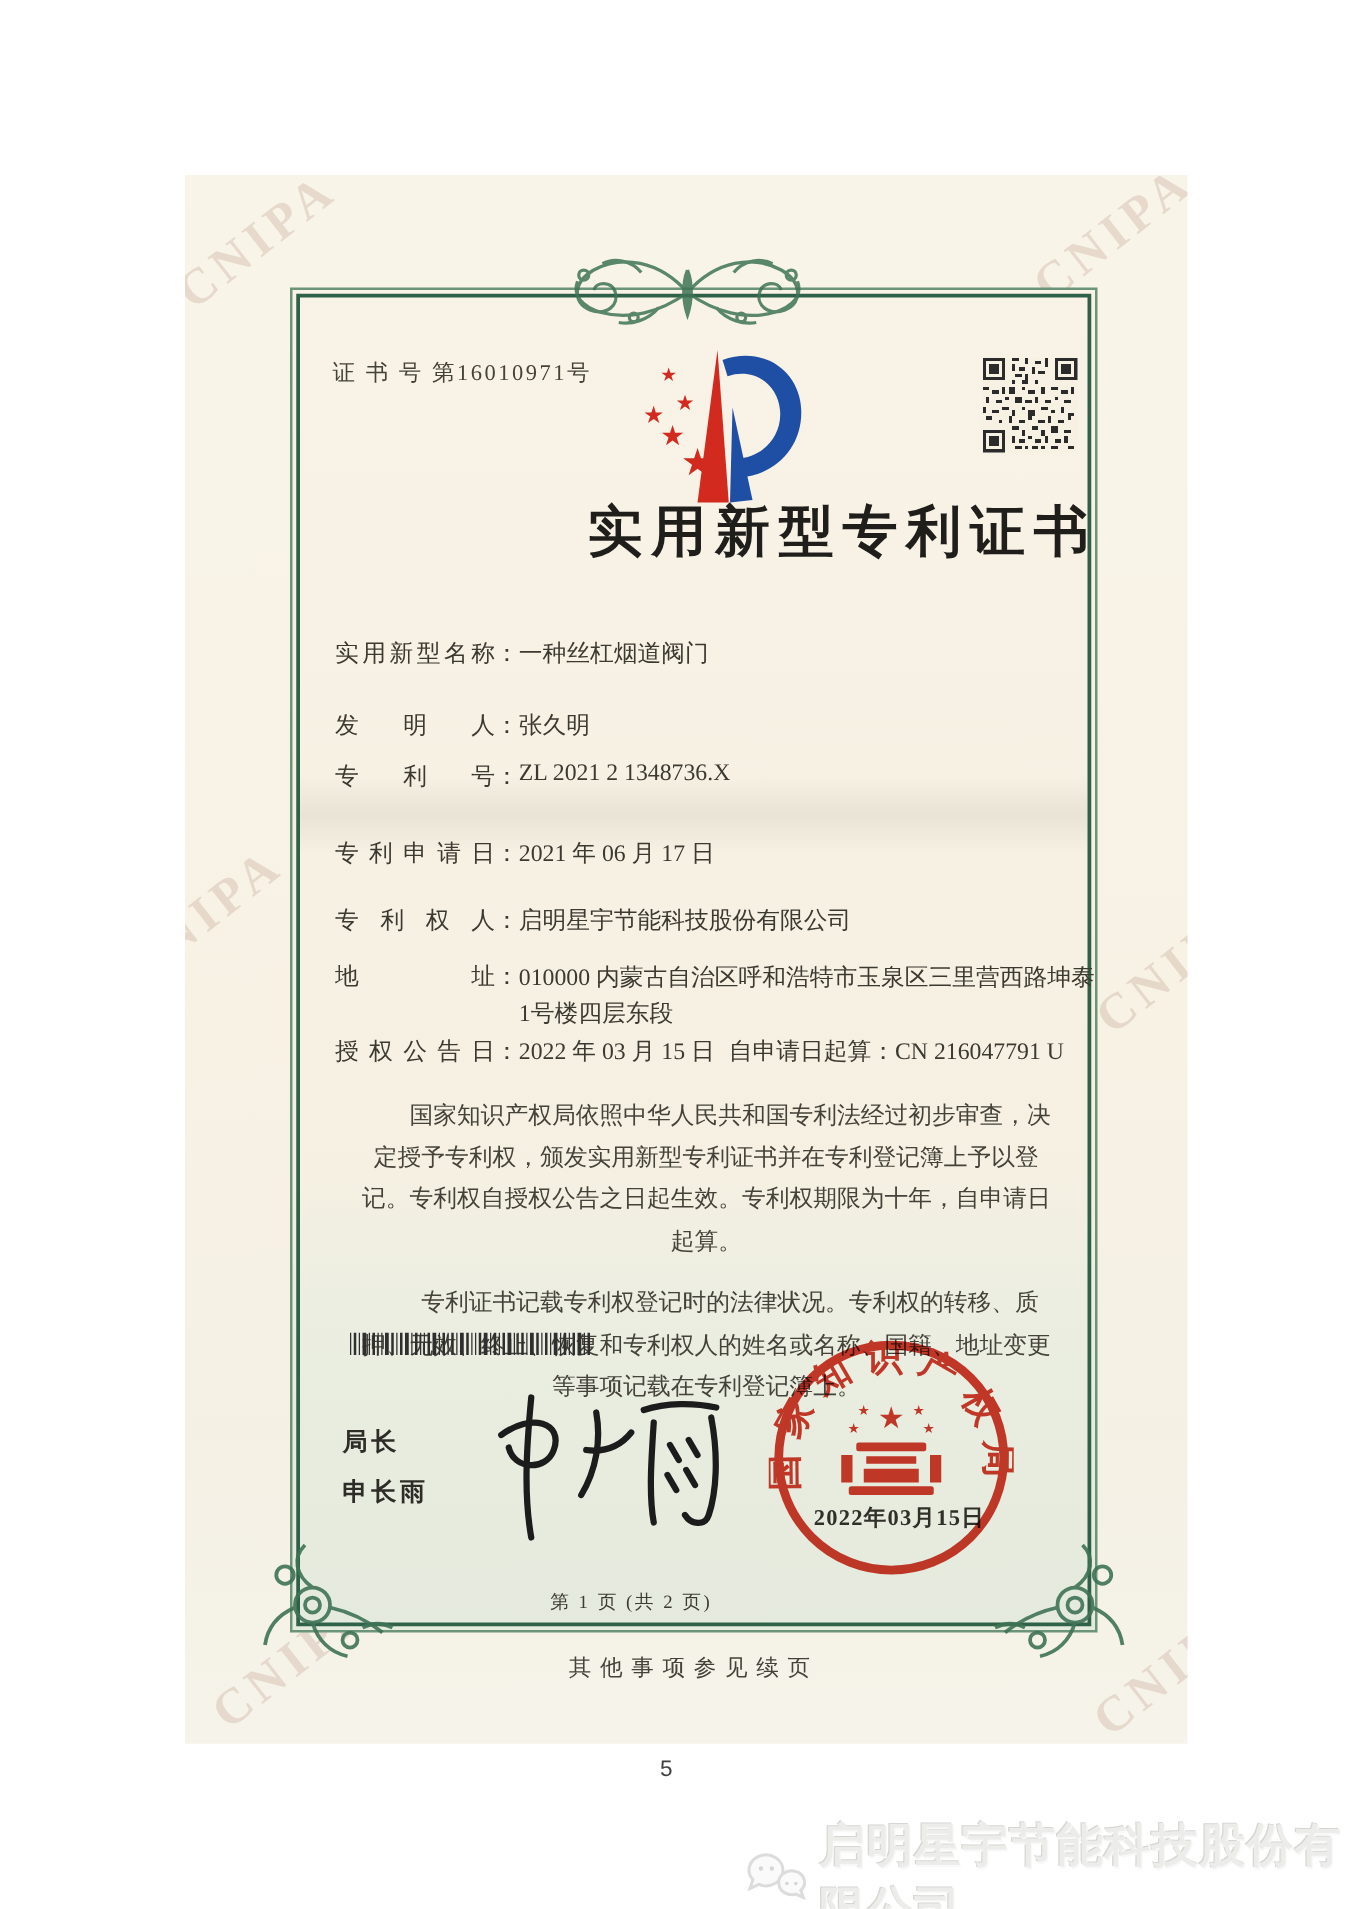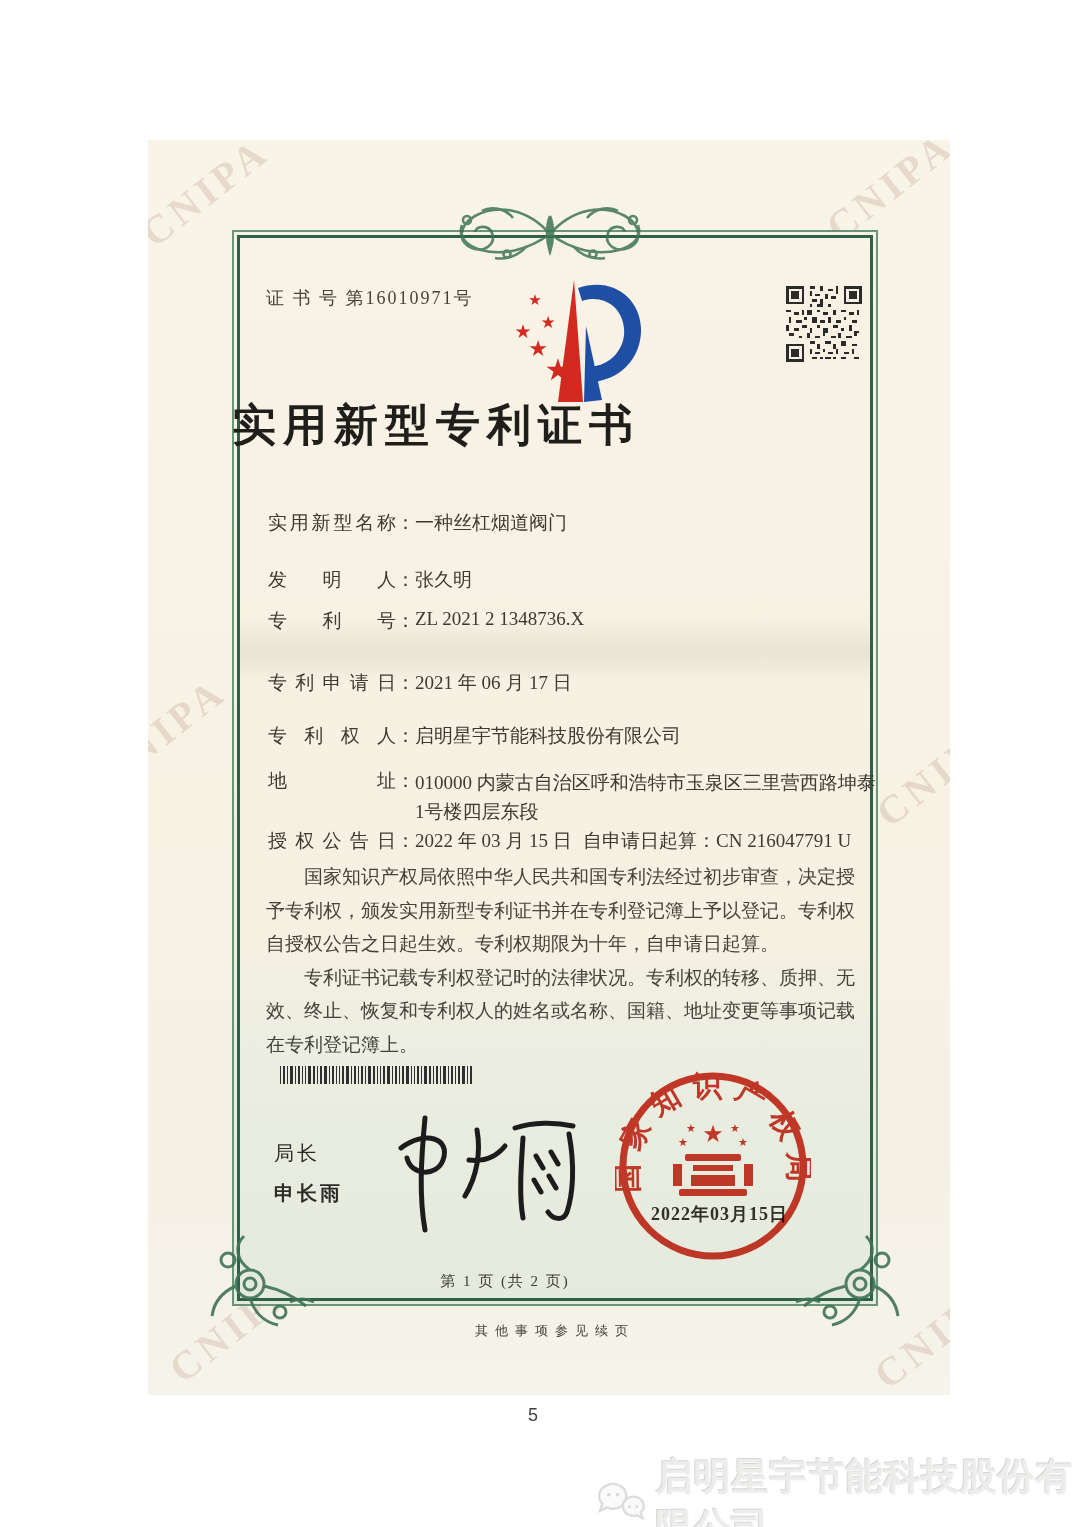"实用新型专利证书" .title { text-align: left -> right }
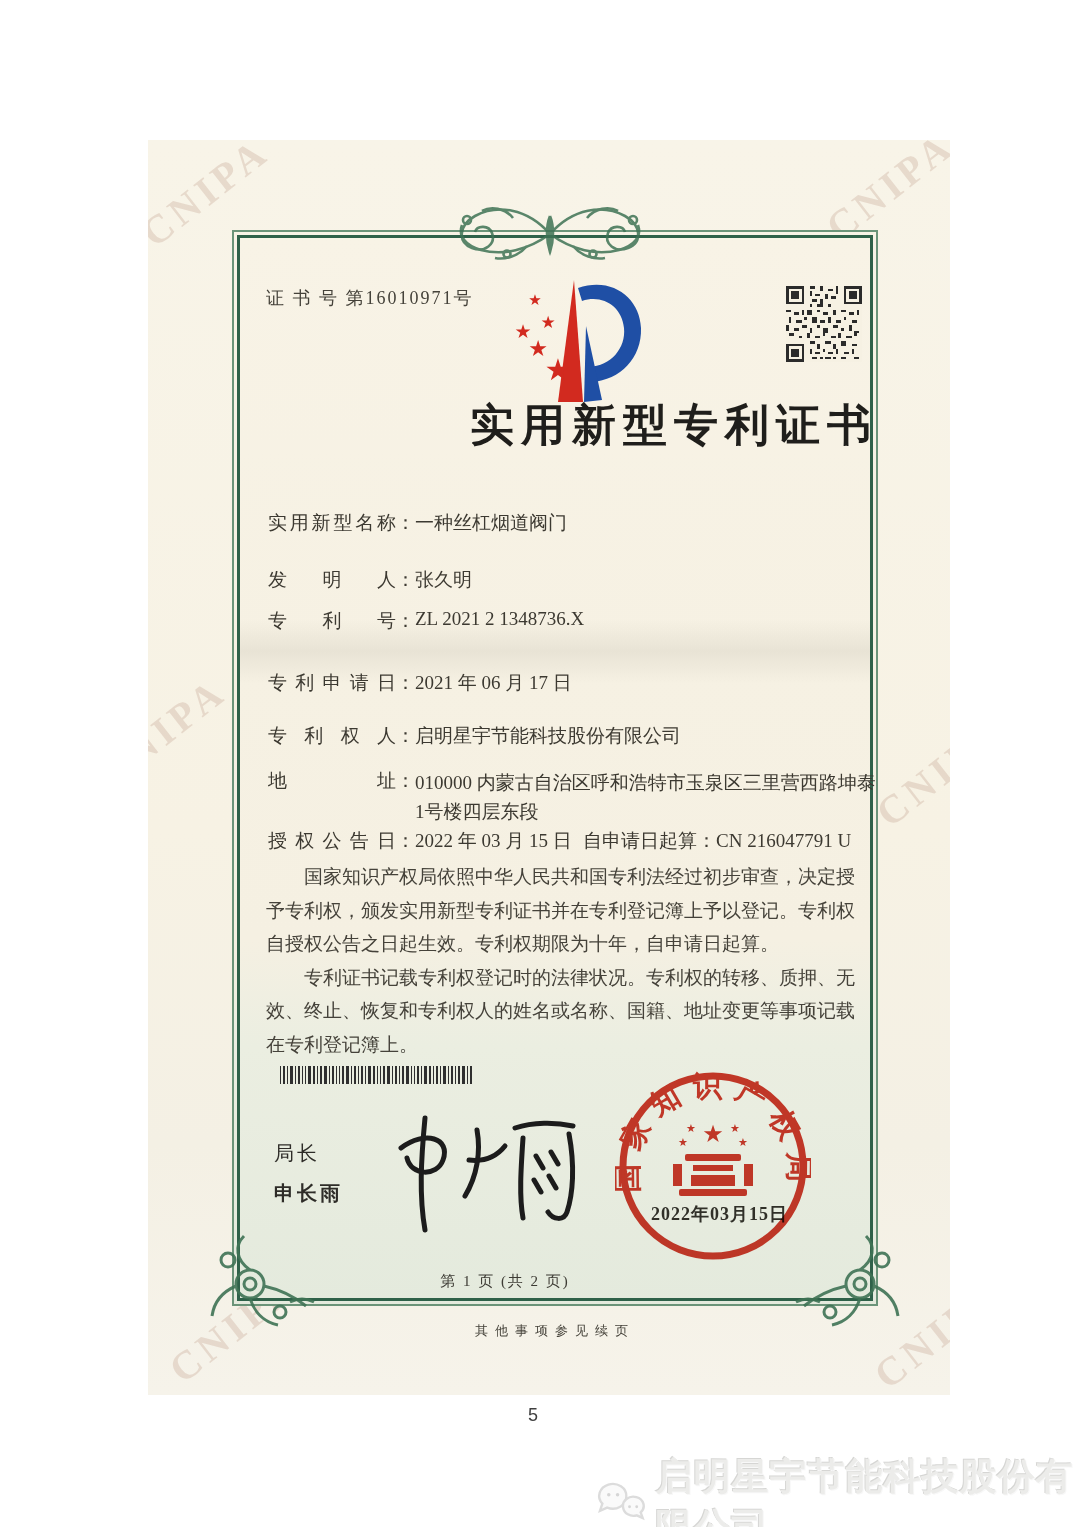"国家知识产权局依照中华人民共和国专利法经过初步审查，决定授予专利权，颁发实用新型" .paras p { margin: 0 -> 16px; text-align: none -> center }
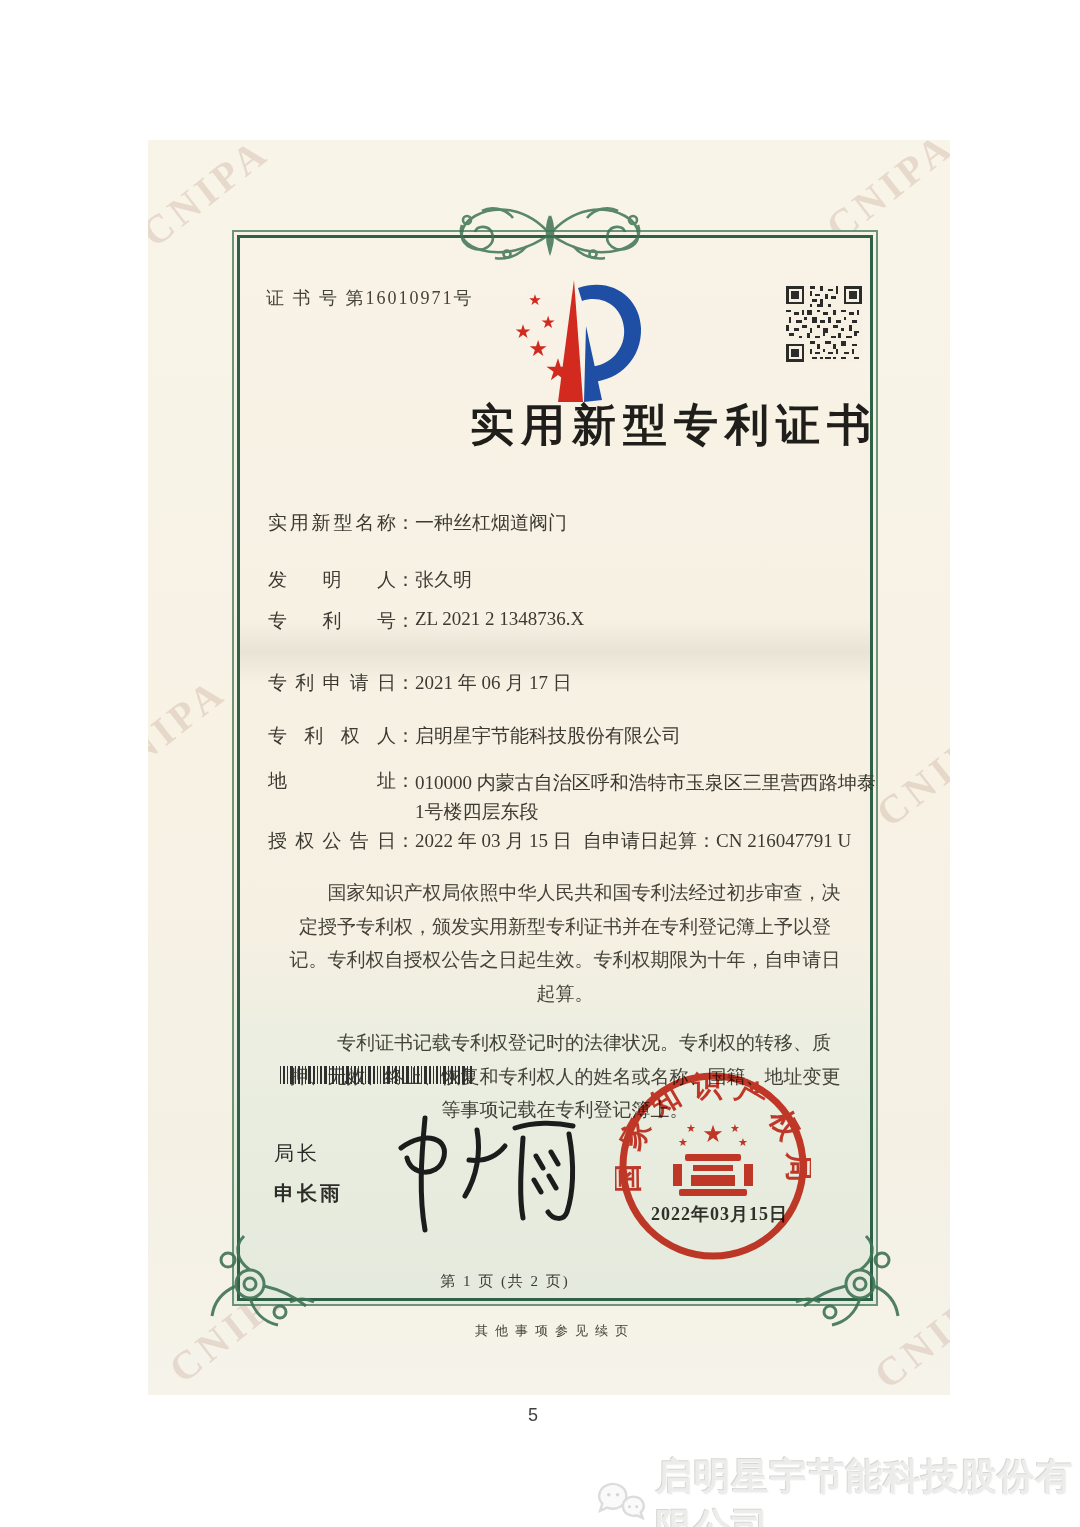"局长" .signer-title { font-weight: normal -> bold }
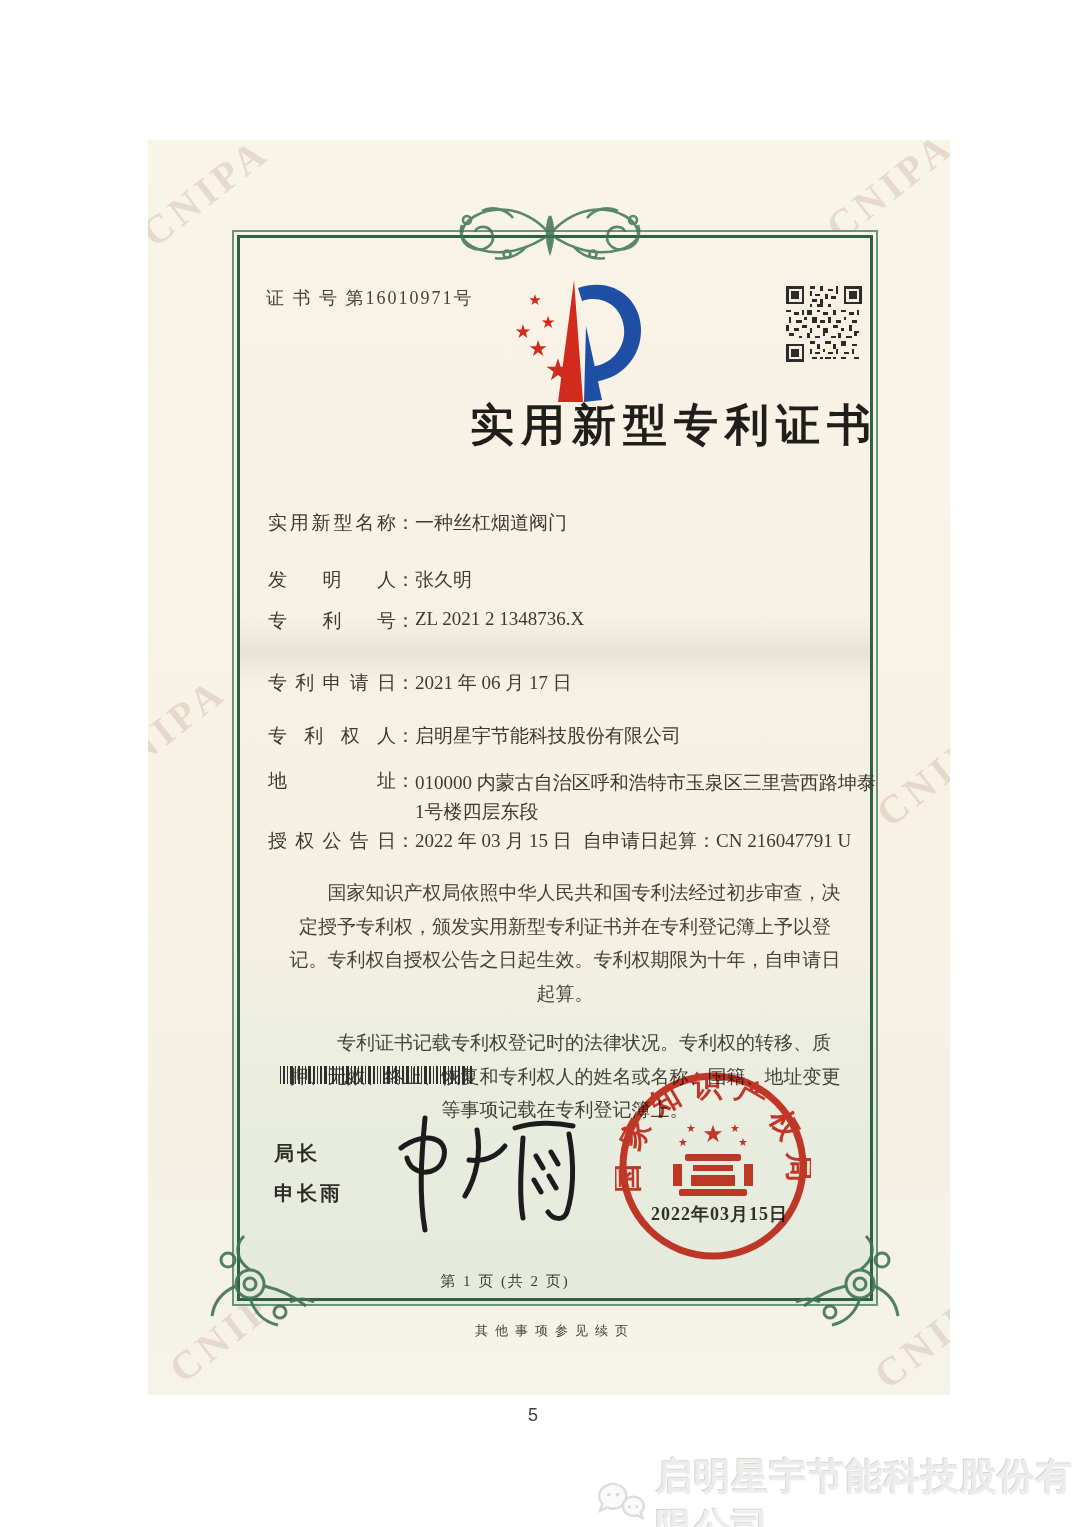"其他事项参见续页" .continuation { font-size: 13px -> 18px }
